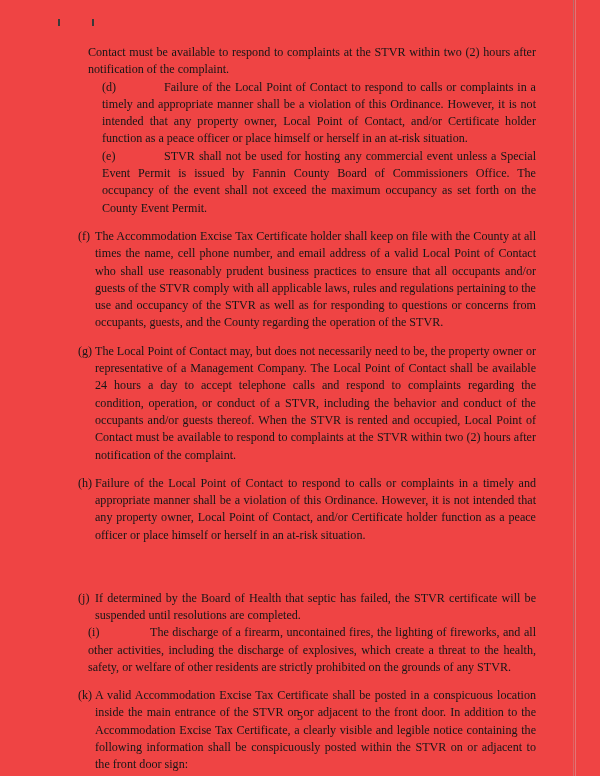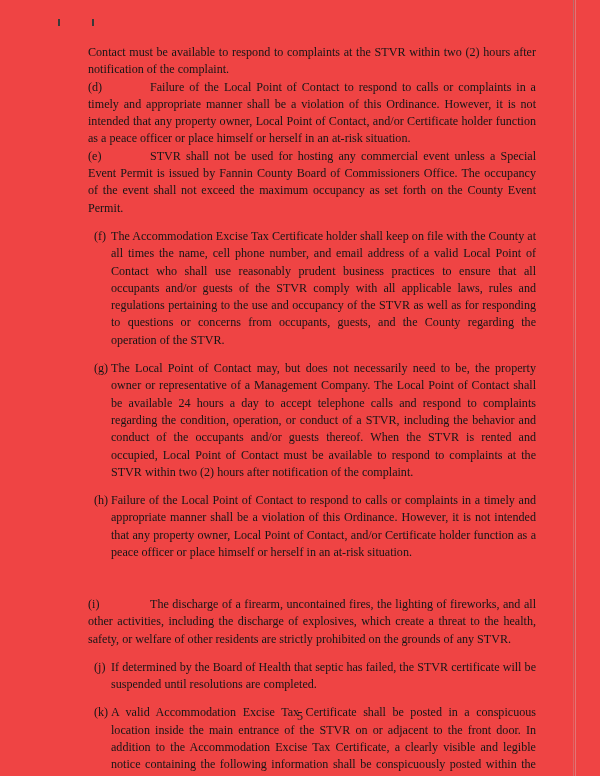"(d) Failure of the Local" .p-tabbed { margin-left: 10px -> 24px }
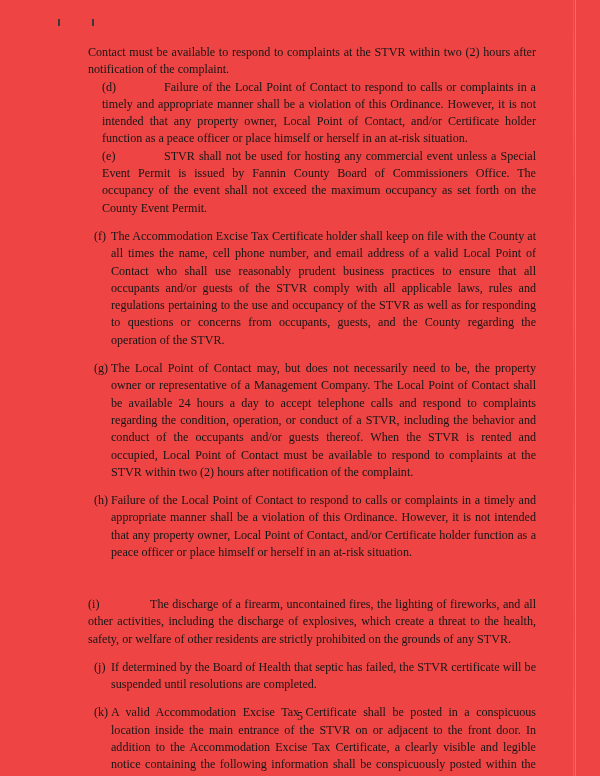"(f) The Accommodation Excise Tax" .p-hang { margin-left: 16px -> 0px }
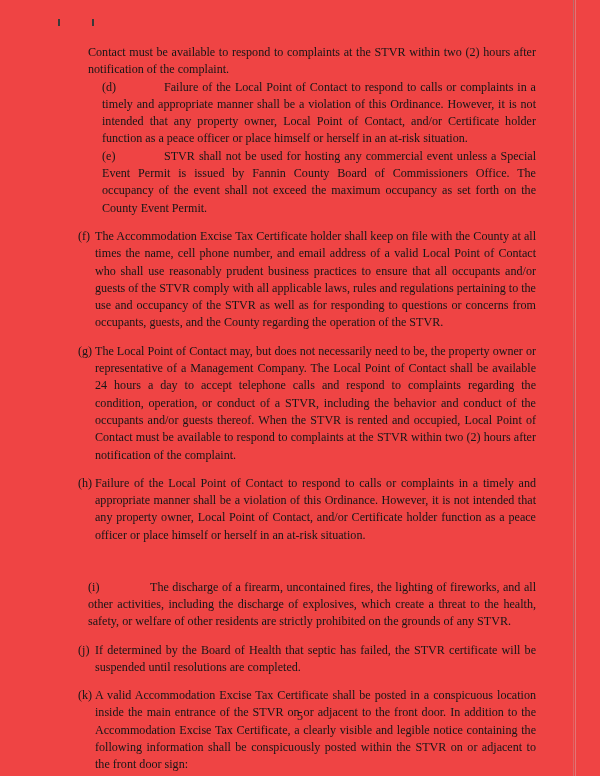"(i) The discharge of a" p.para { order: before "(j) If determined by the" -> after "(j) If determined by the" }
